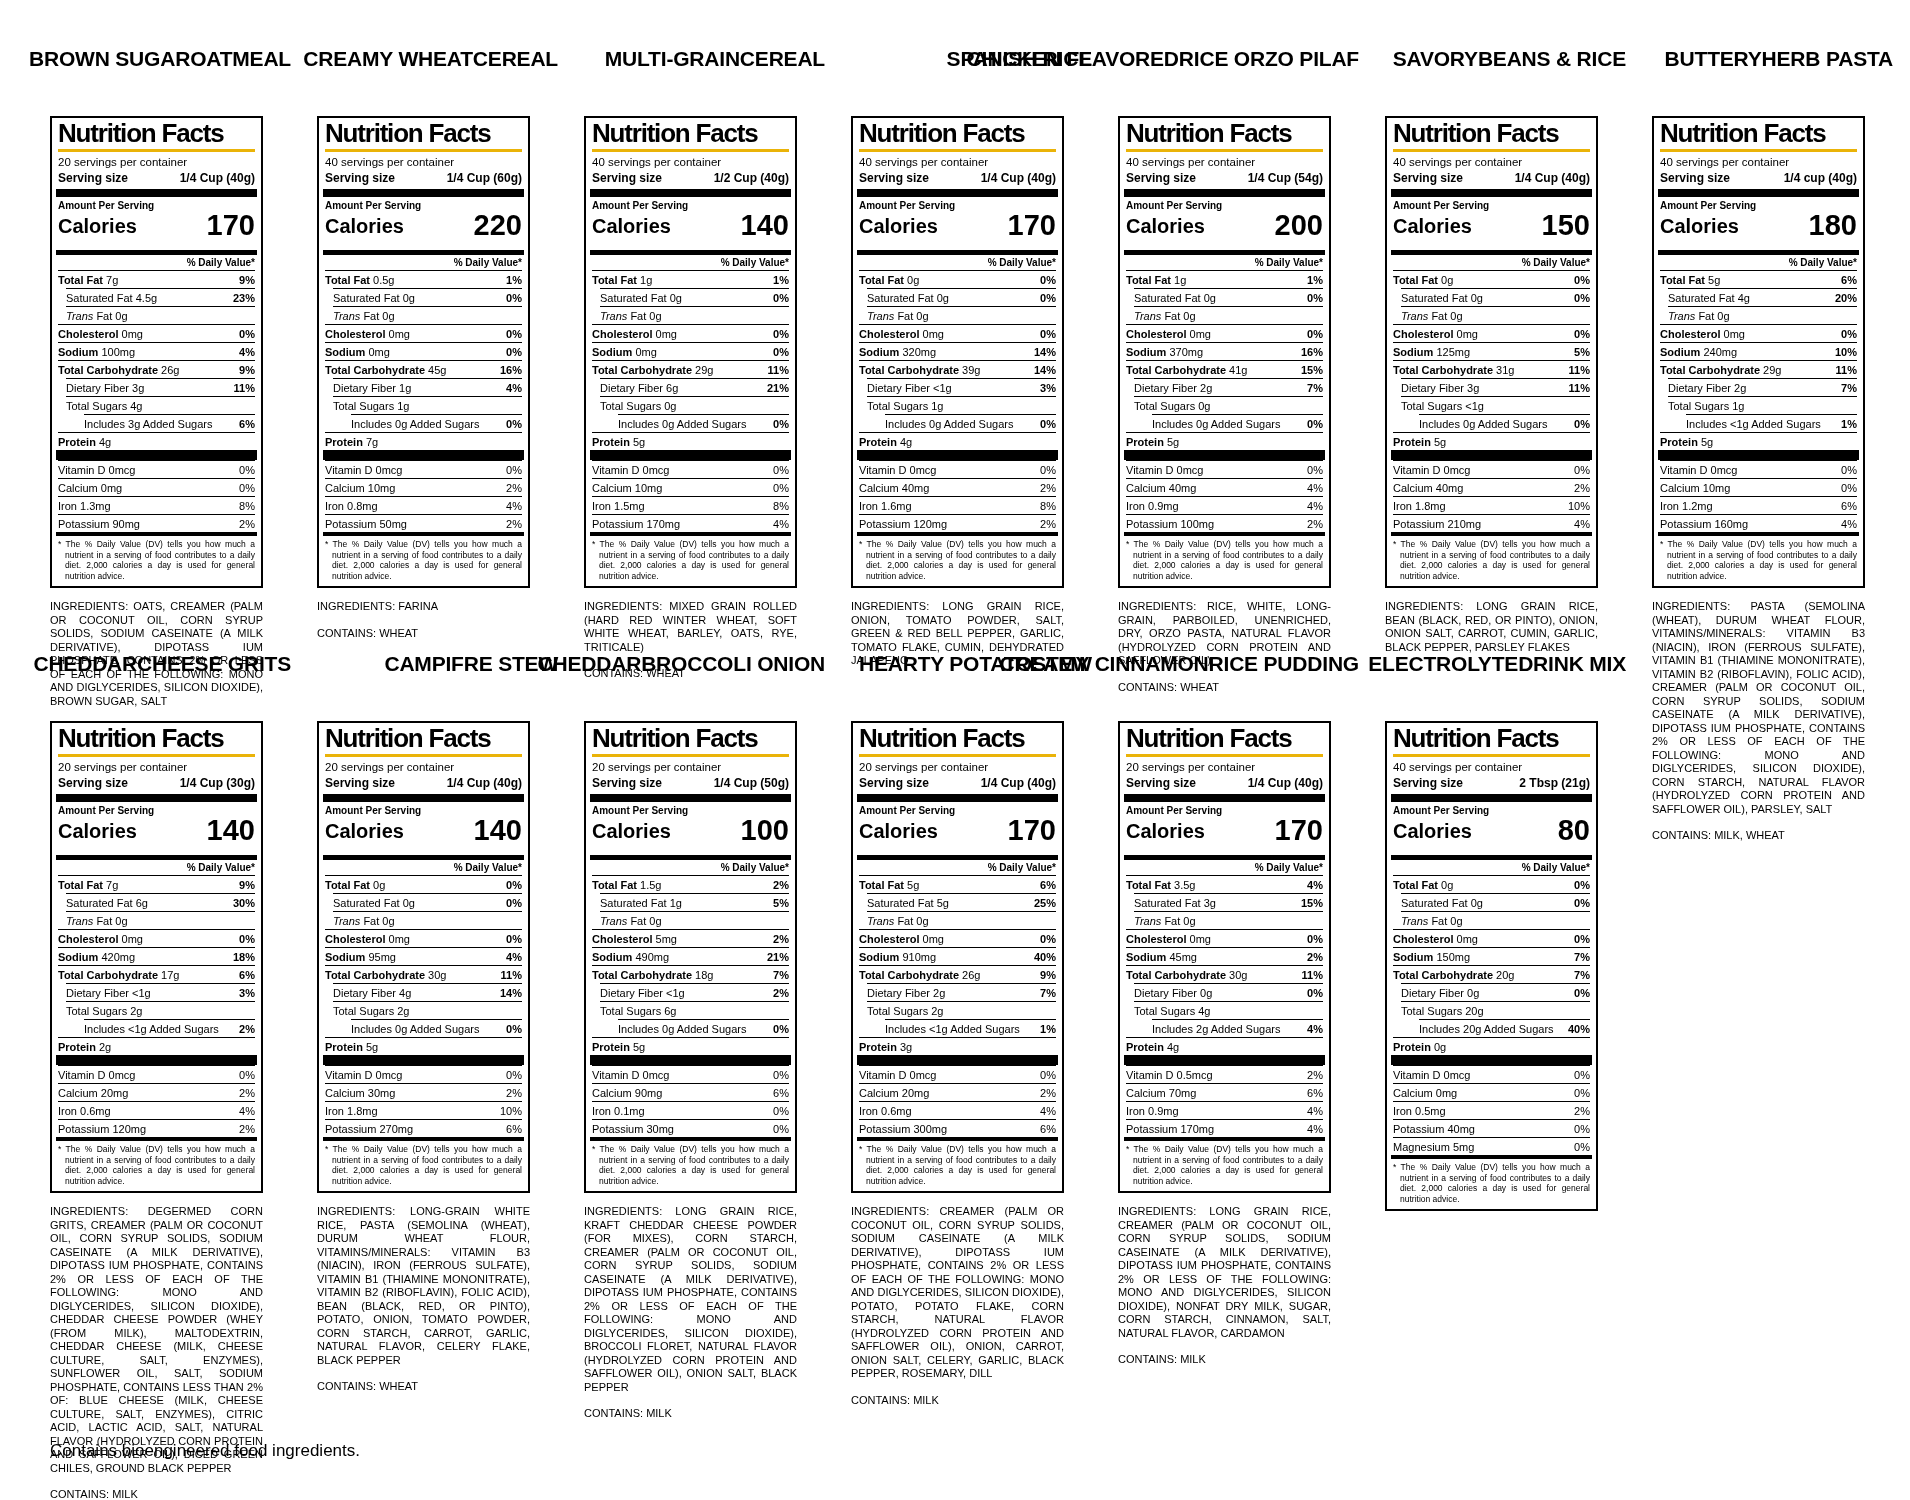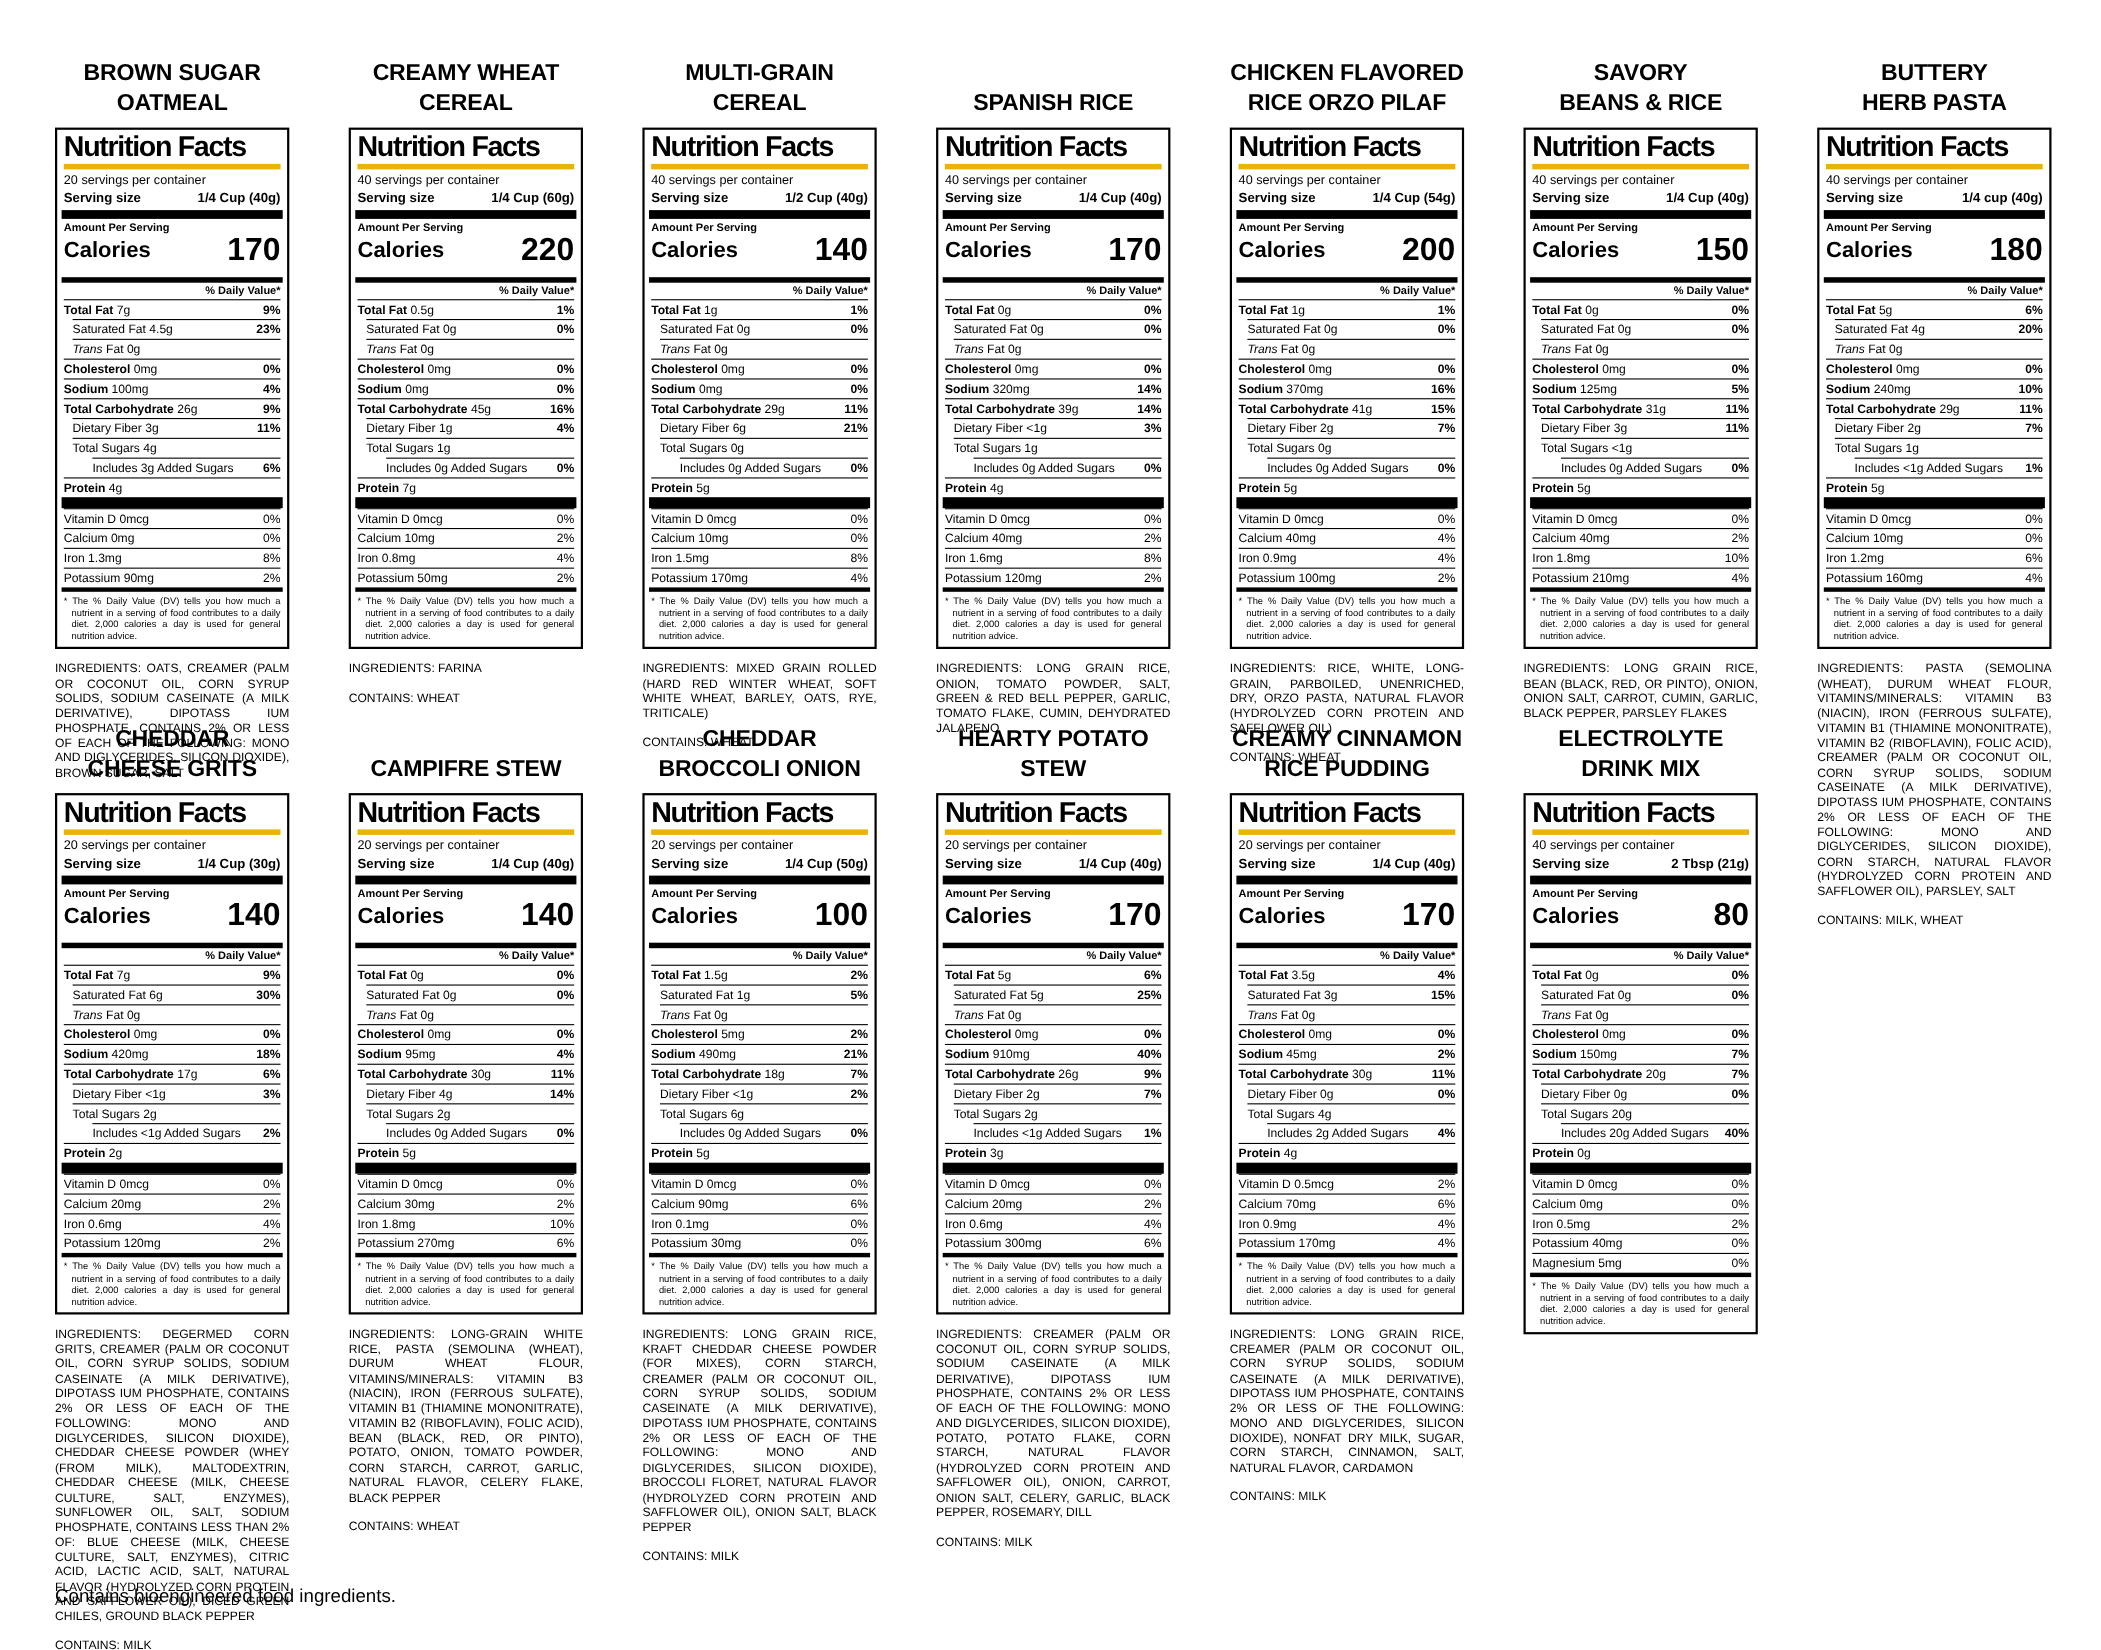"BROWN SUGAR" .title { flex-direction: column -> none }
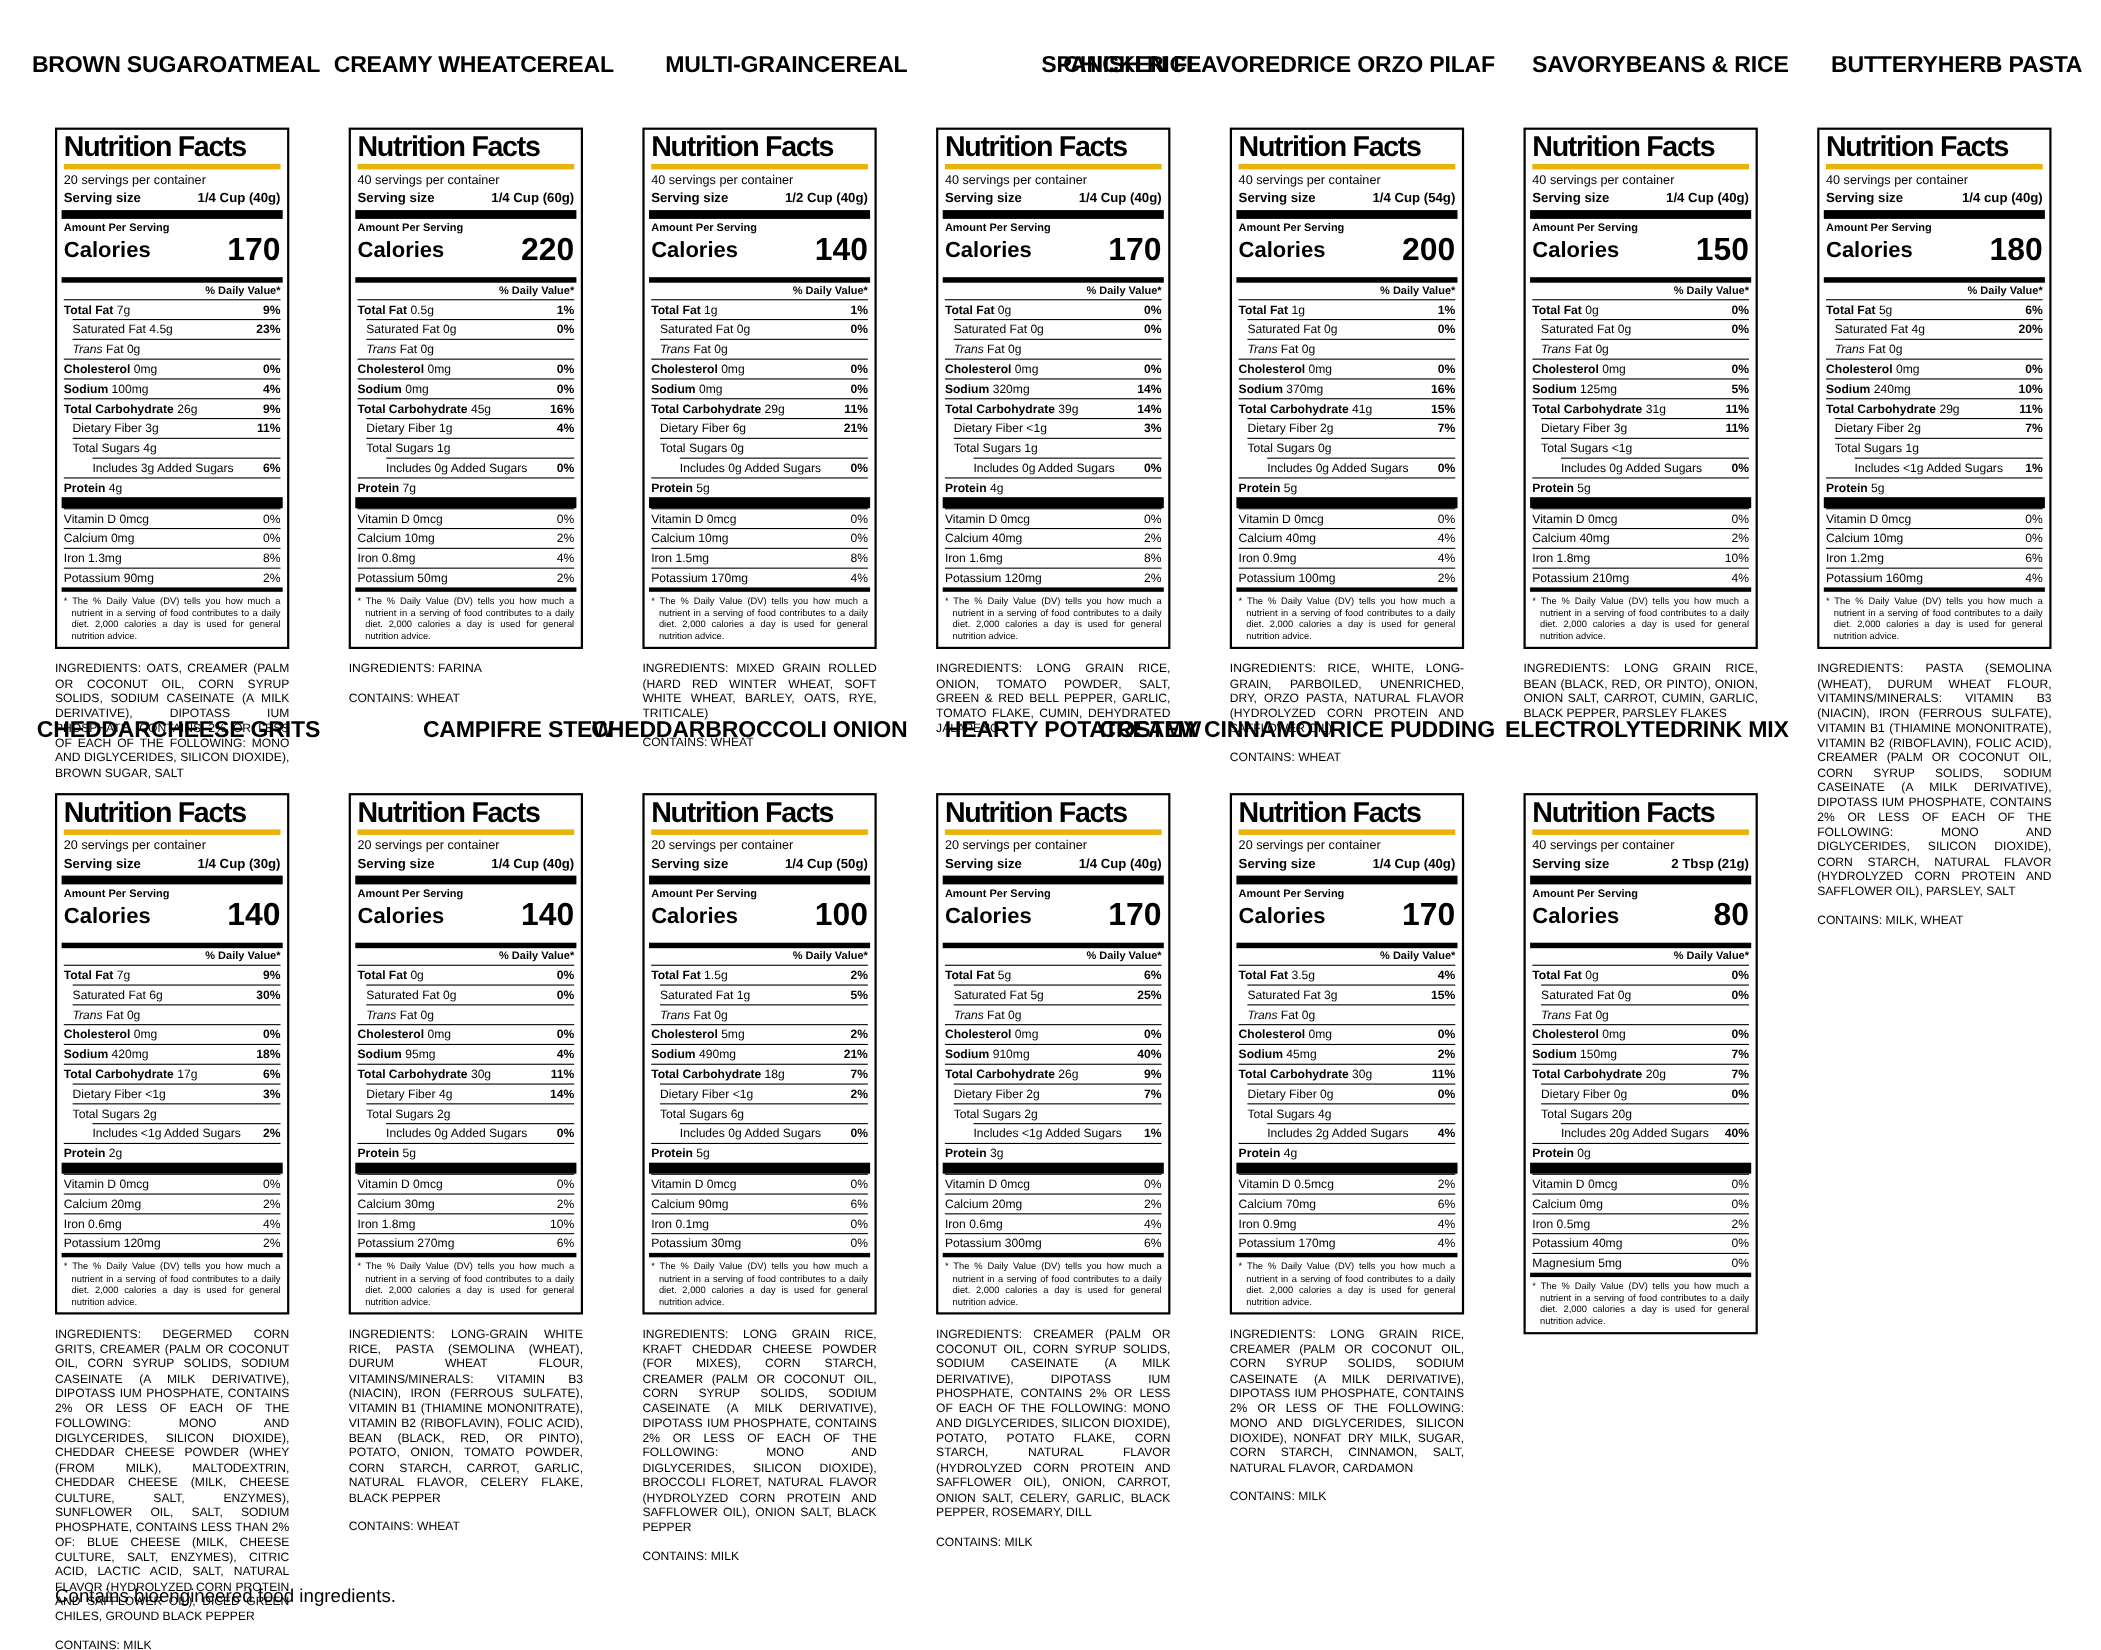"Nutrition Facts" .nf-title { border-bottom: 5px solid #eab308 -> 3px solid #eab308 }
